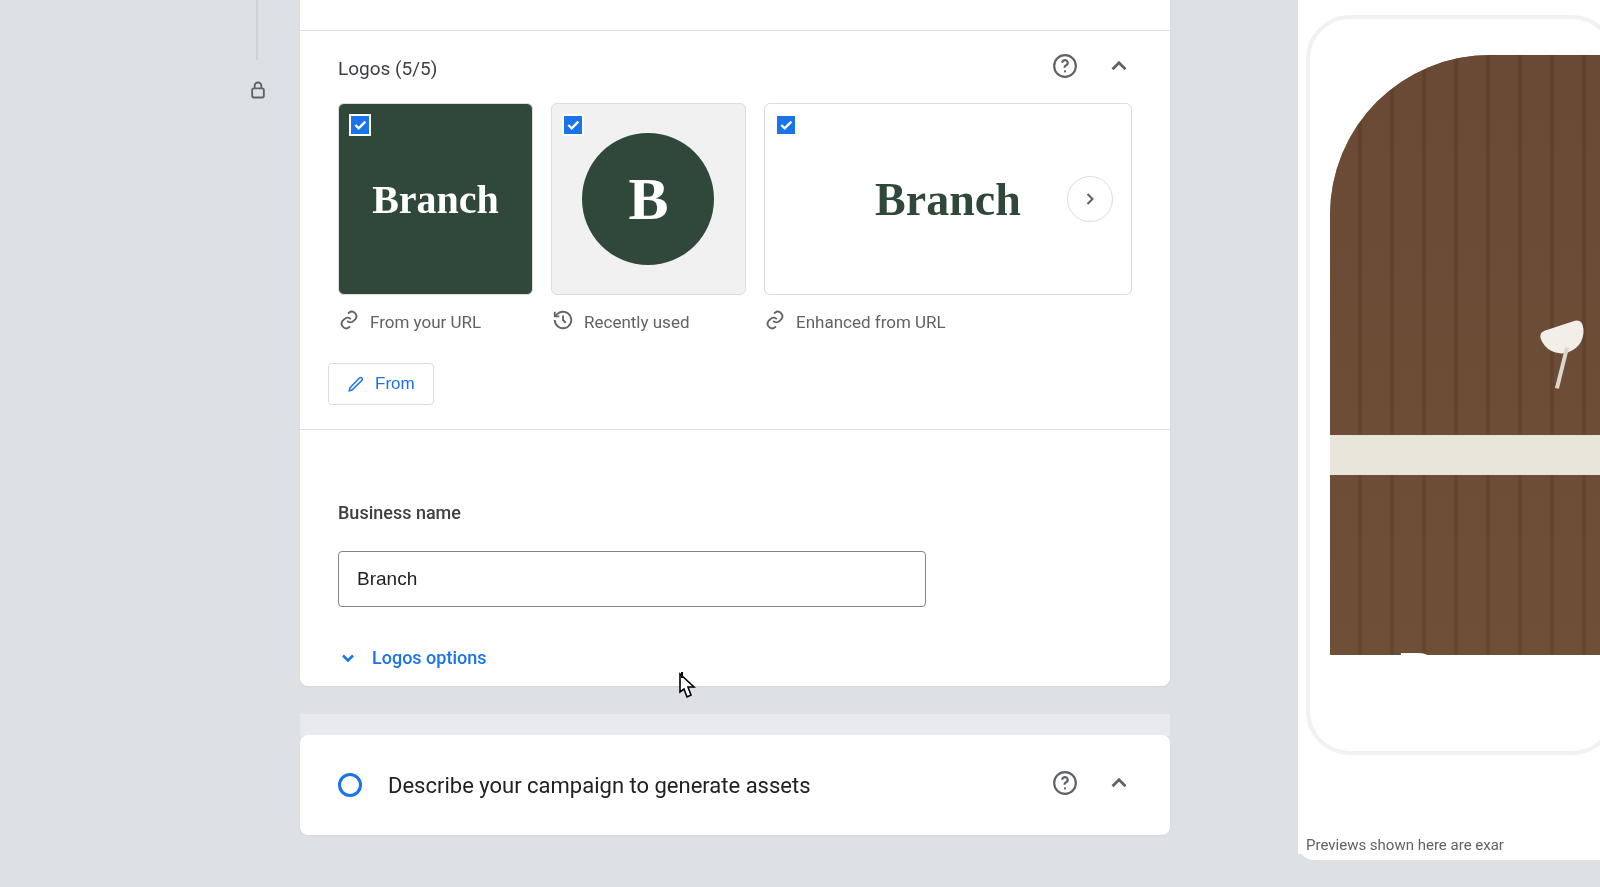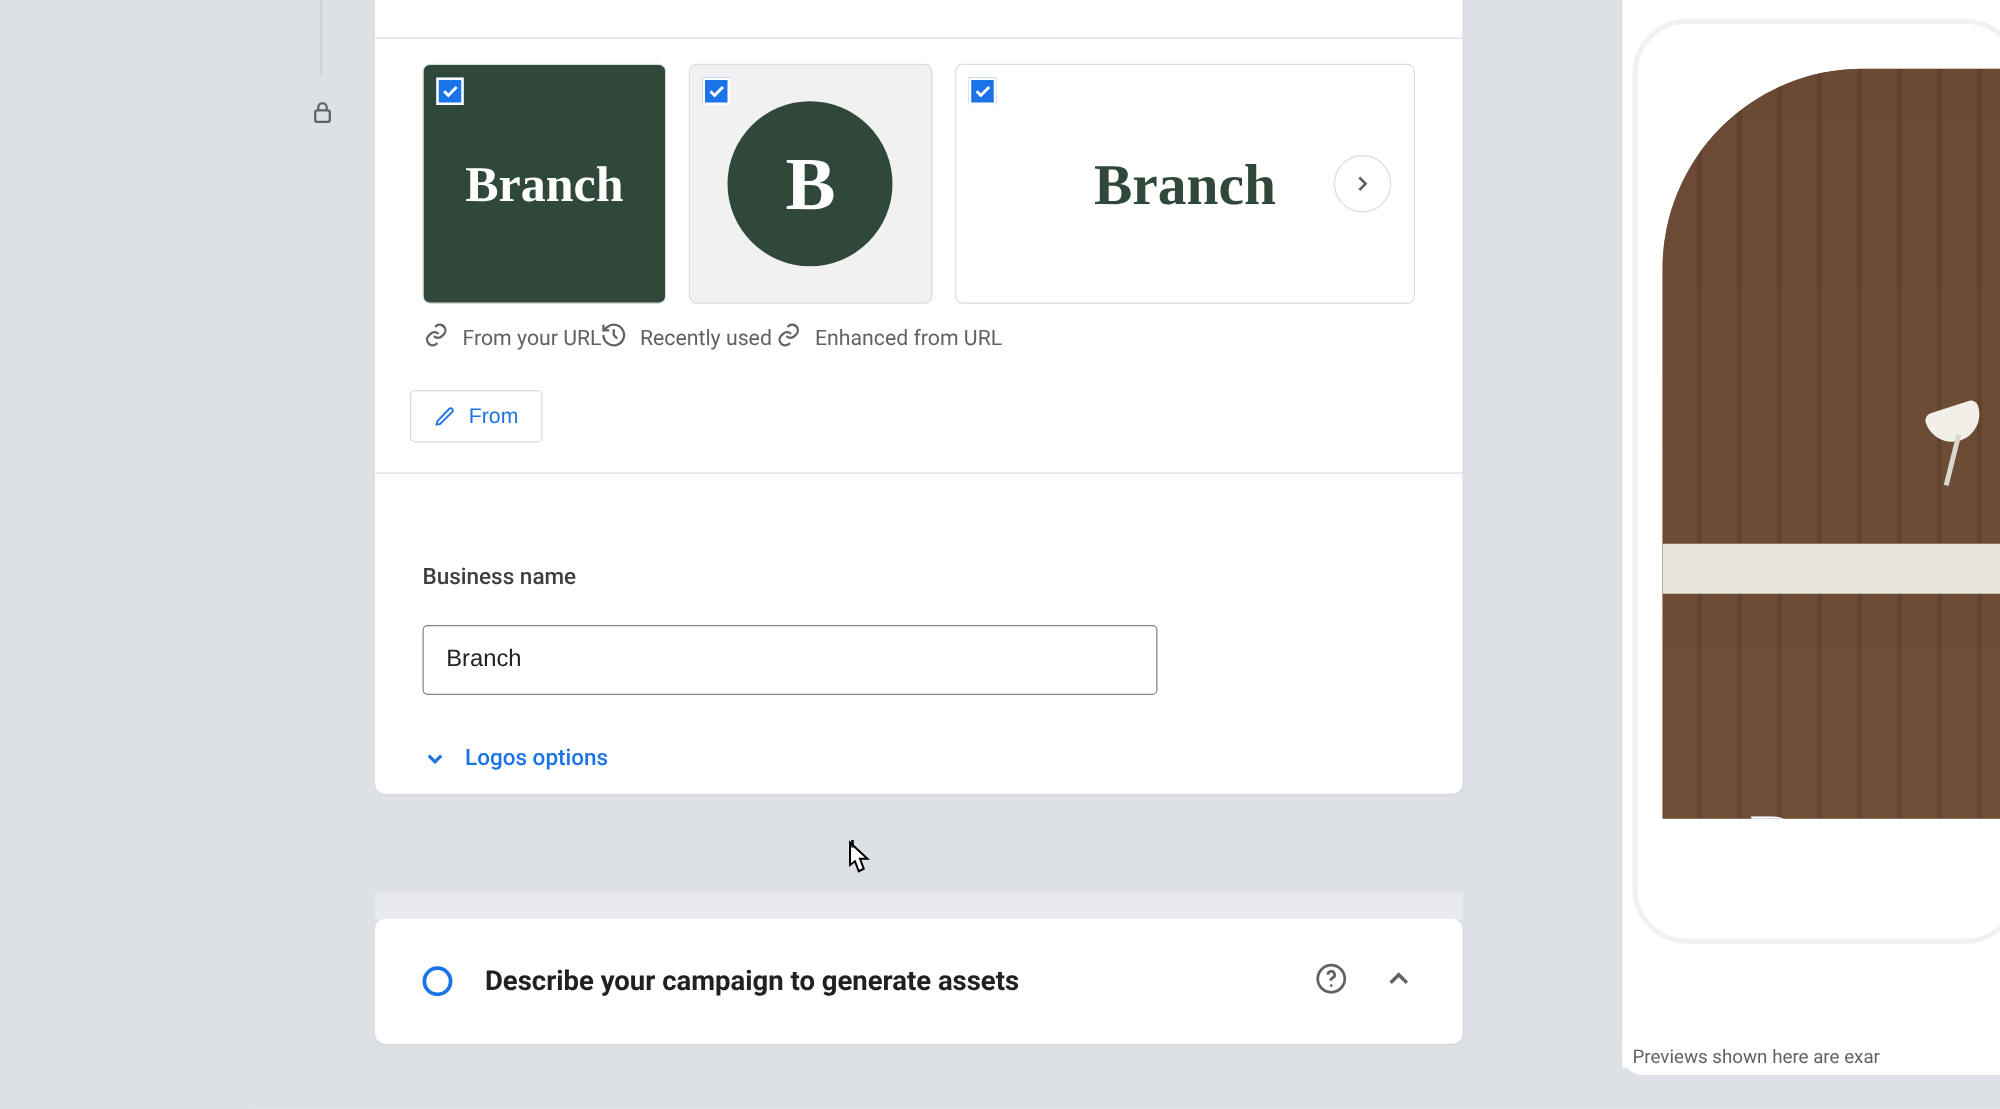"Logos (5/5)" div.logos-header { html: none -> <div> <div>Logos (5/5)</div> <div> <span> <svg> <circle></circle> <path></path> <circle></circle> </svg> </span> <span> <svg> <path></path> </svg> </span> </div> </div> }
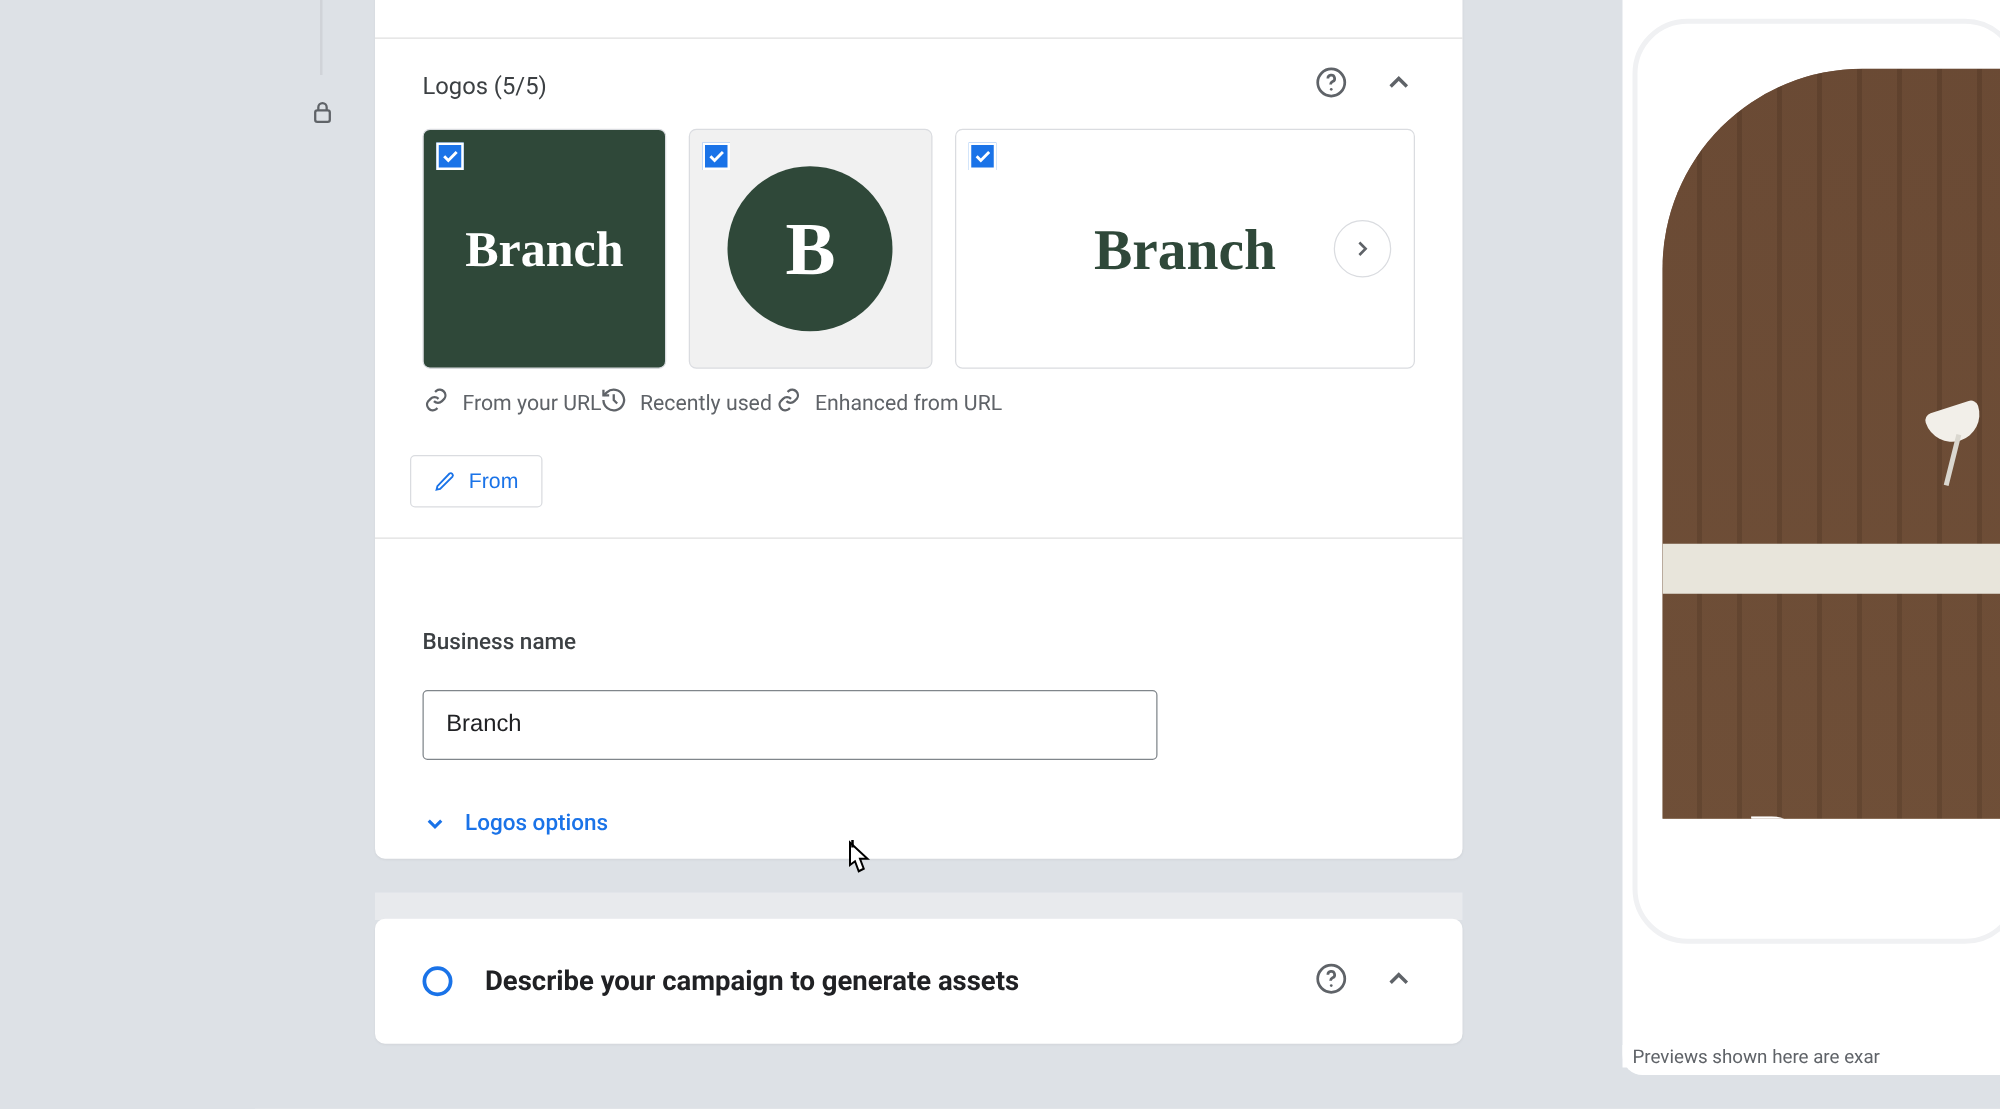"From your URL" .caption-row { gap: none -> 72px }
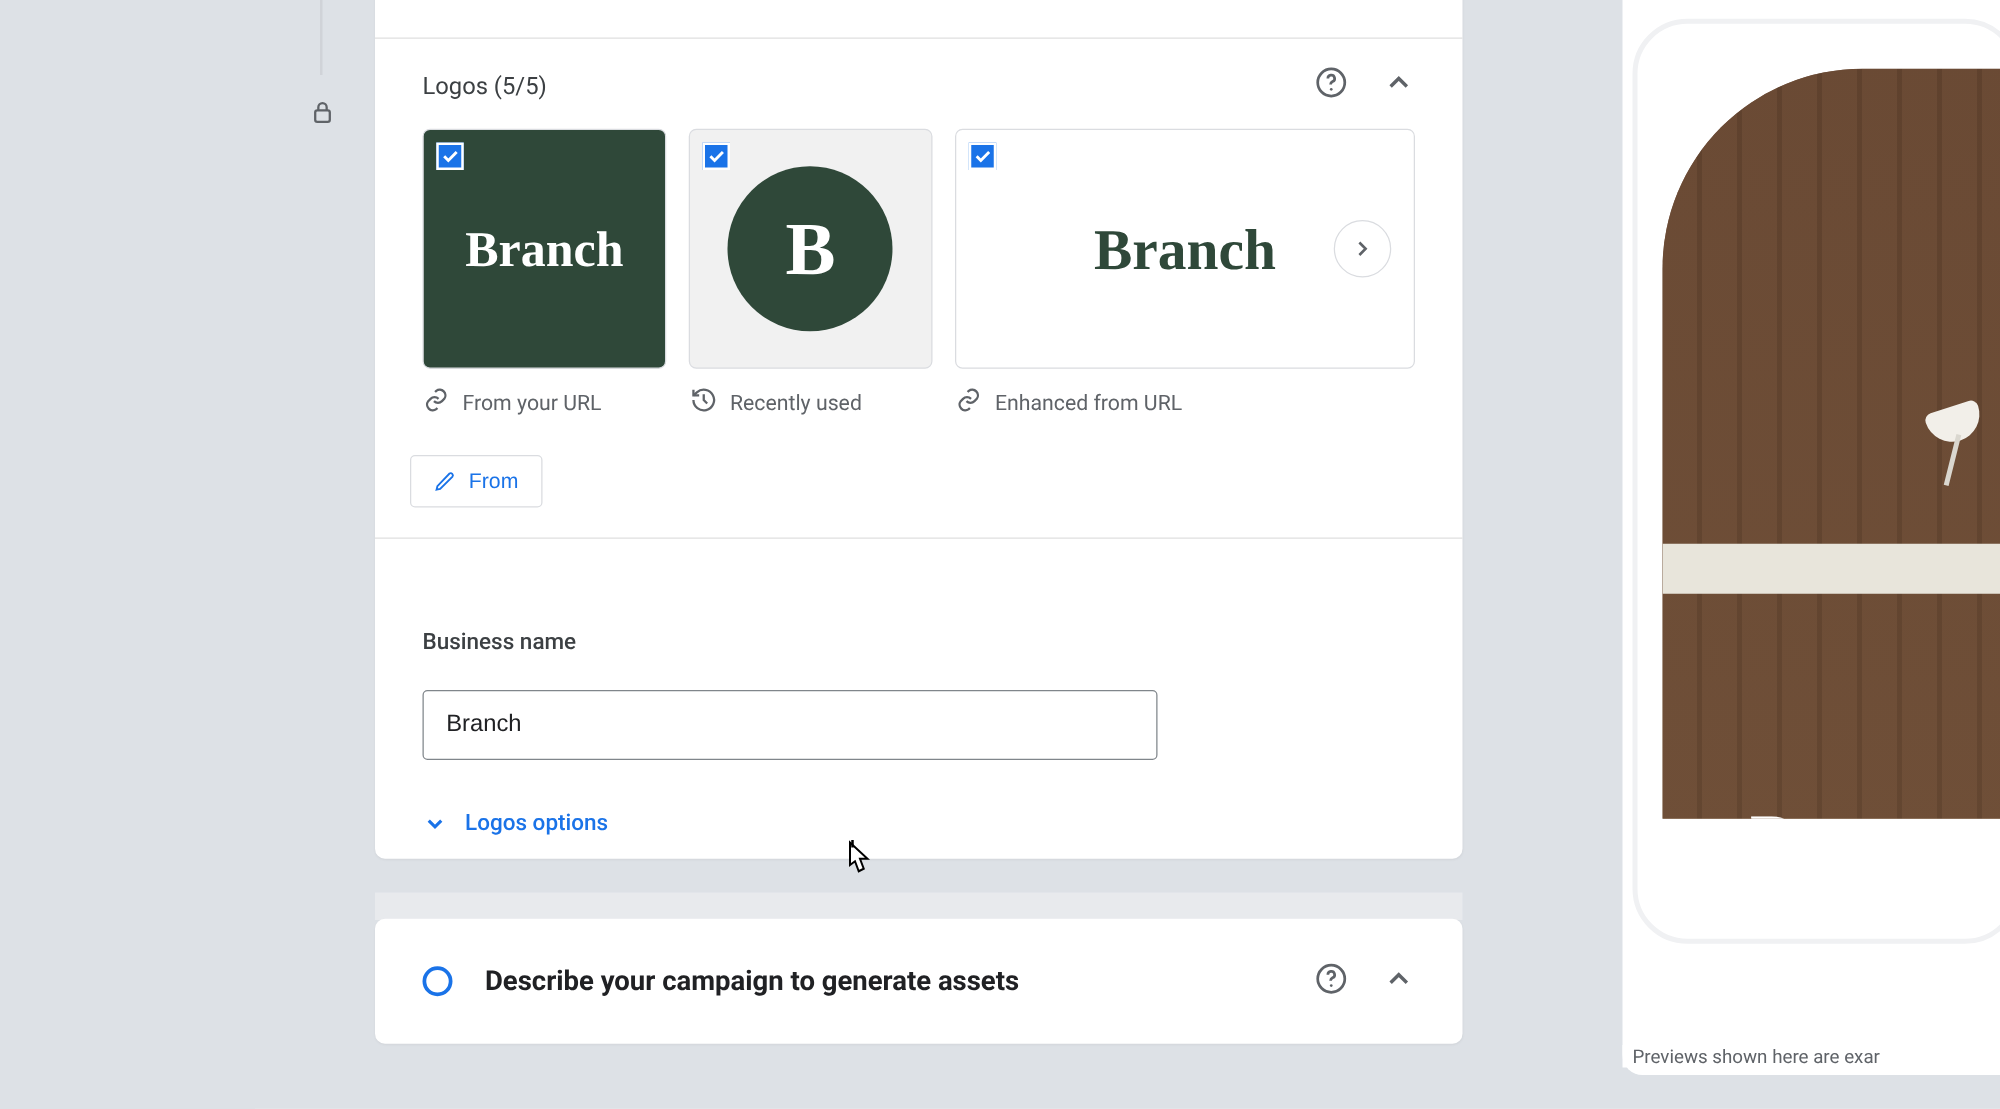"Describe your campaign to generate" .describe-left { font-weight: bold -> none }
